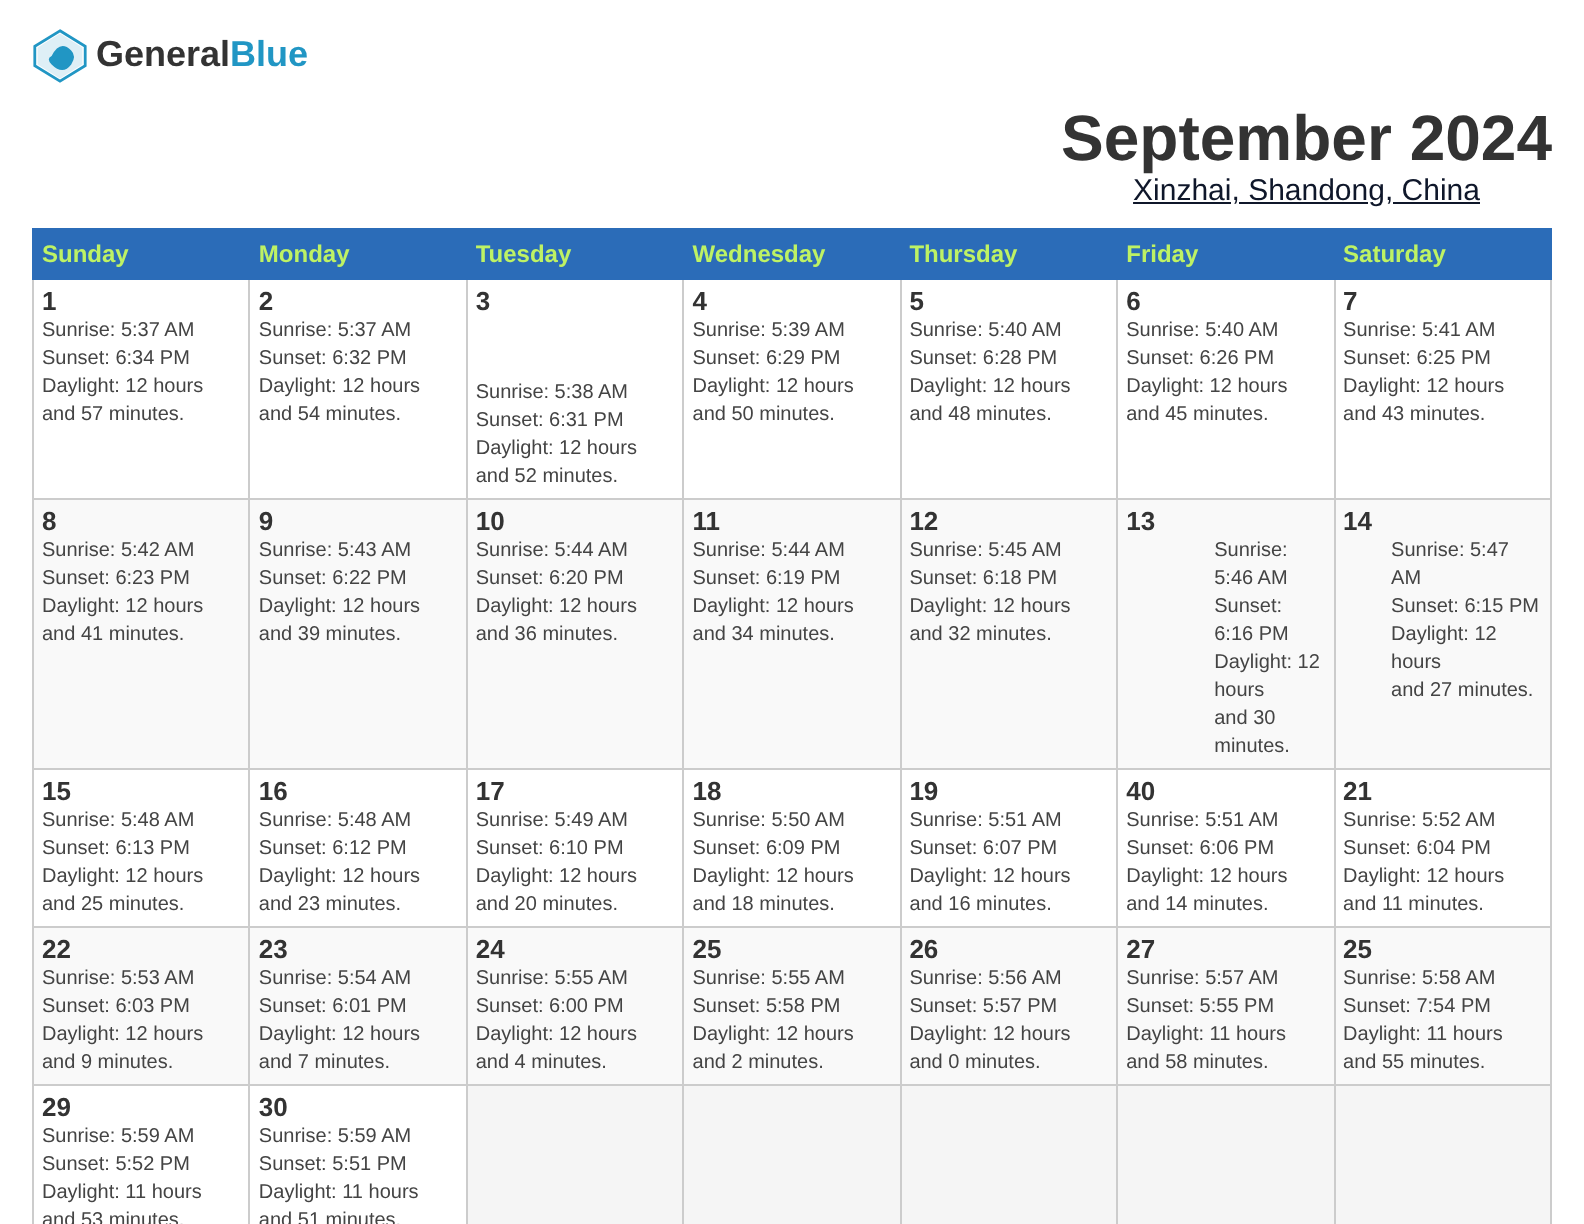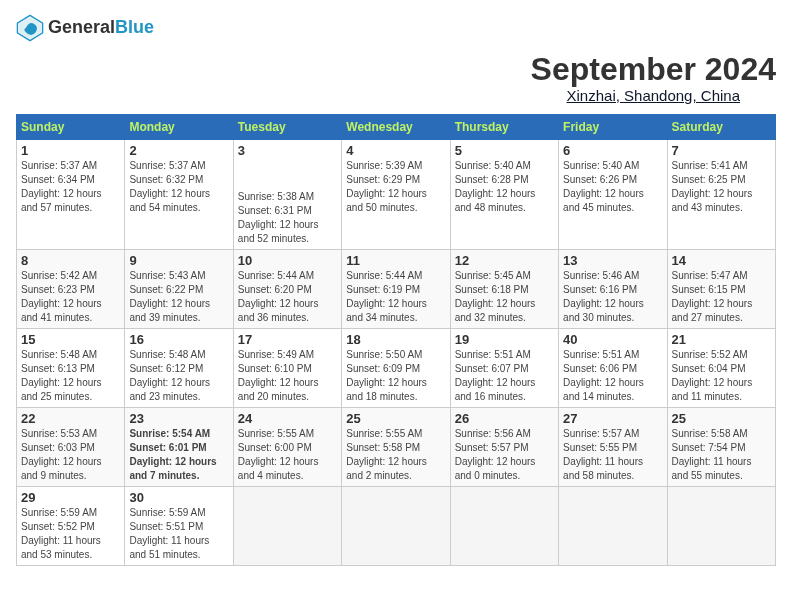"Sunrise: 5:46 AM" div.day-info { margin-left: none -> 44px }
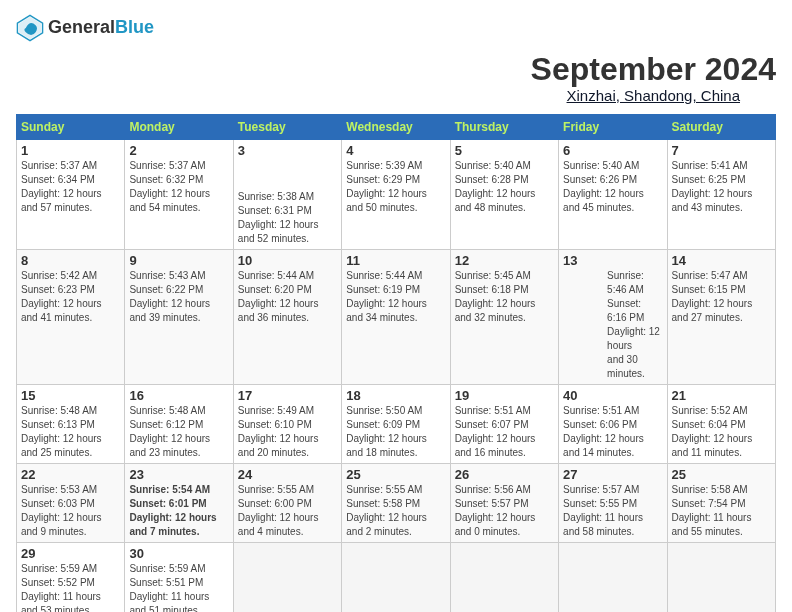"Sunrise: 5:47 AM" div.day-info { margin-left: none -> 24px }
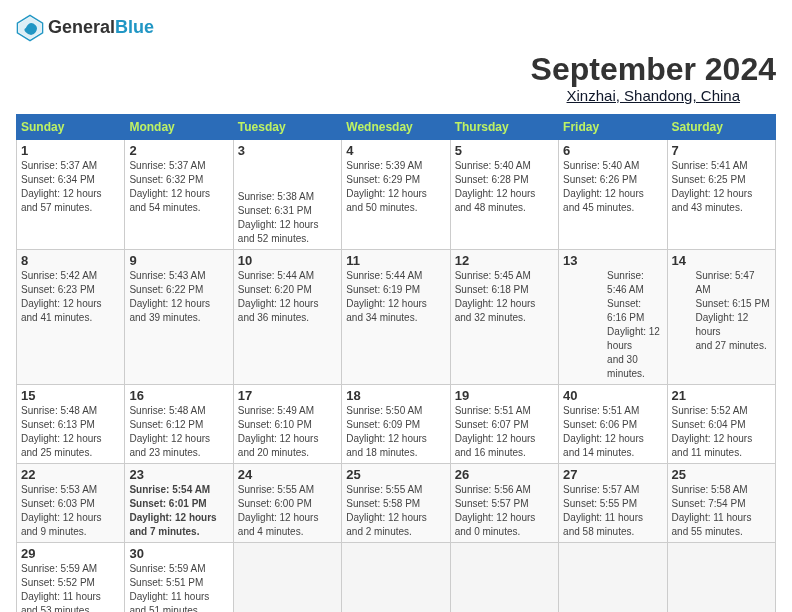"Sunrise: 5:54 AM" div.day-info { font-weight: bold -> none }
